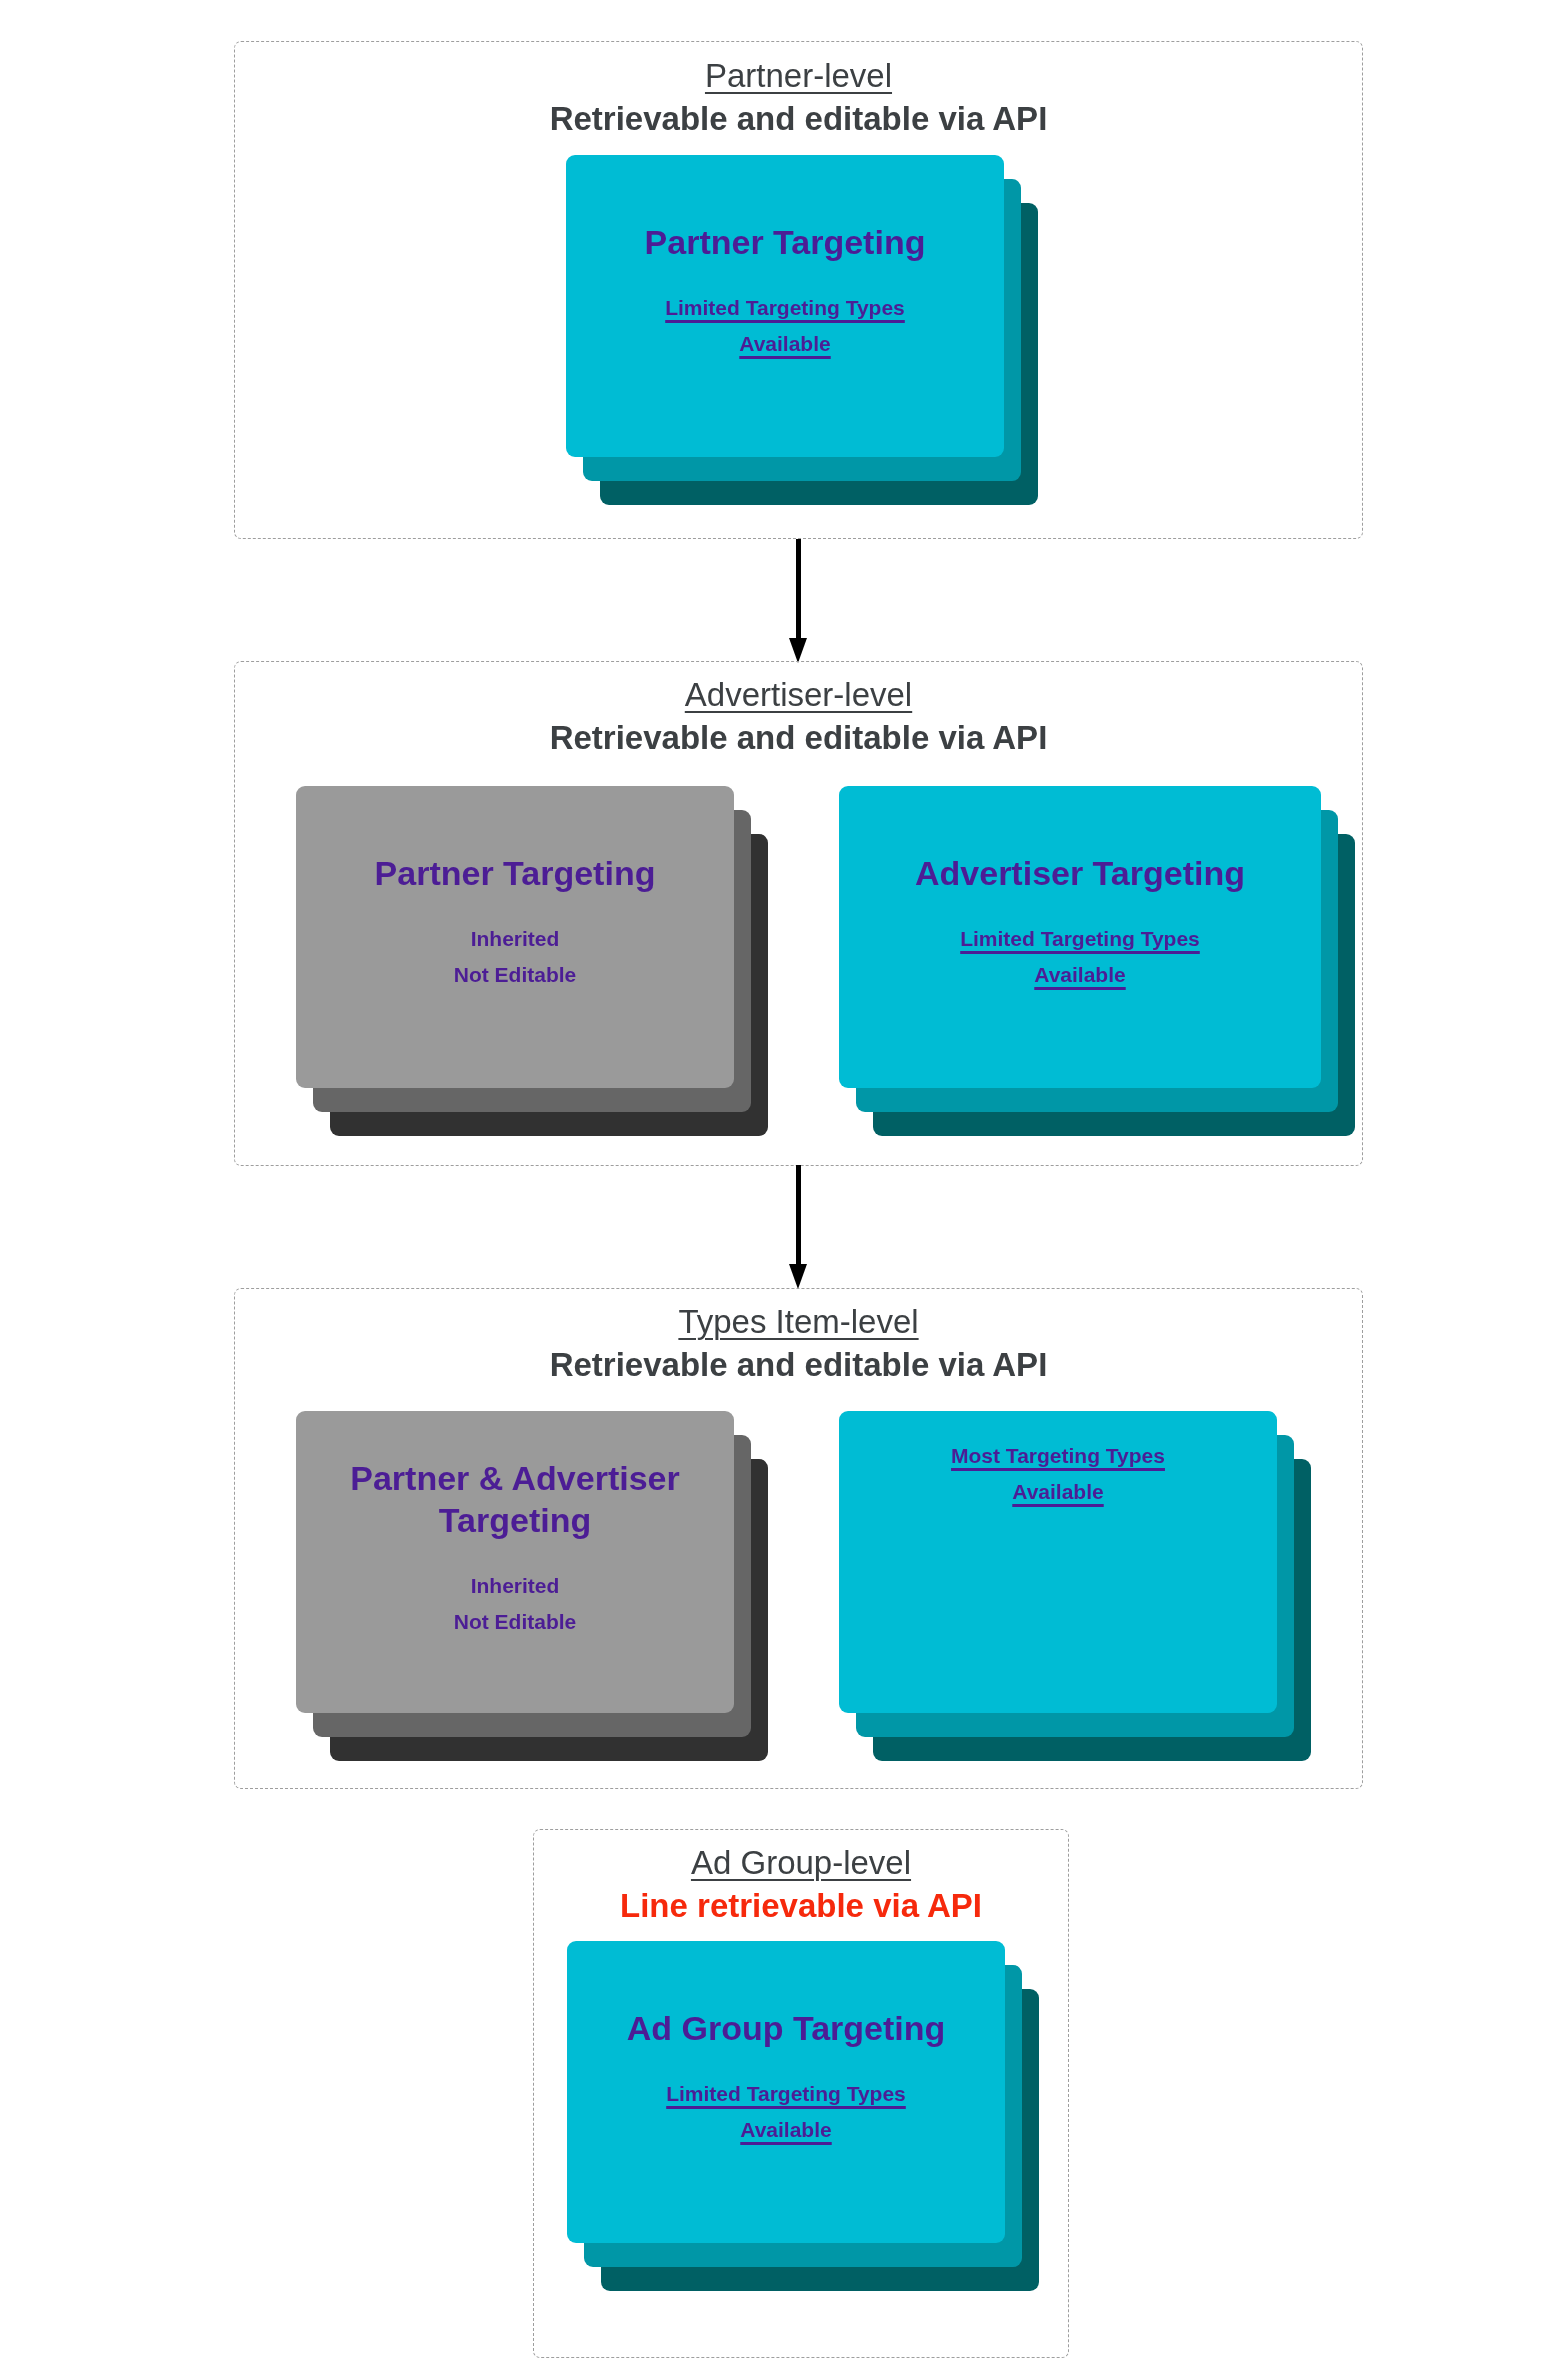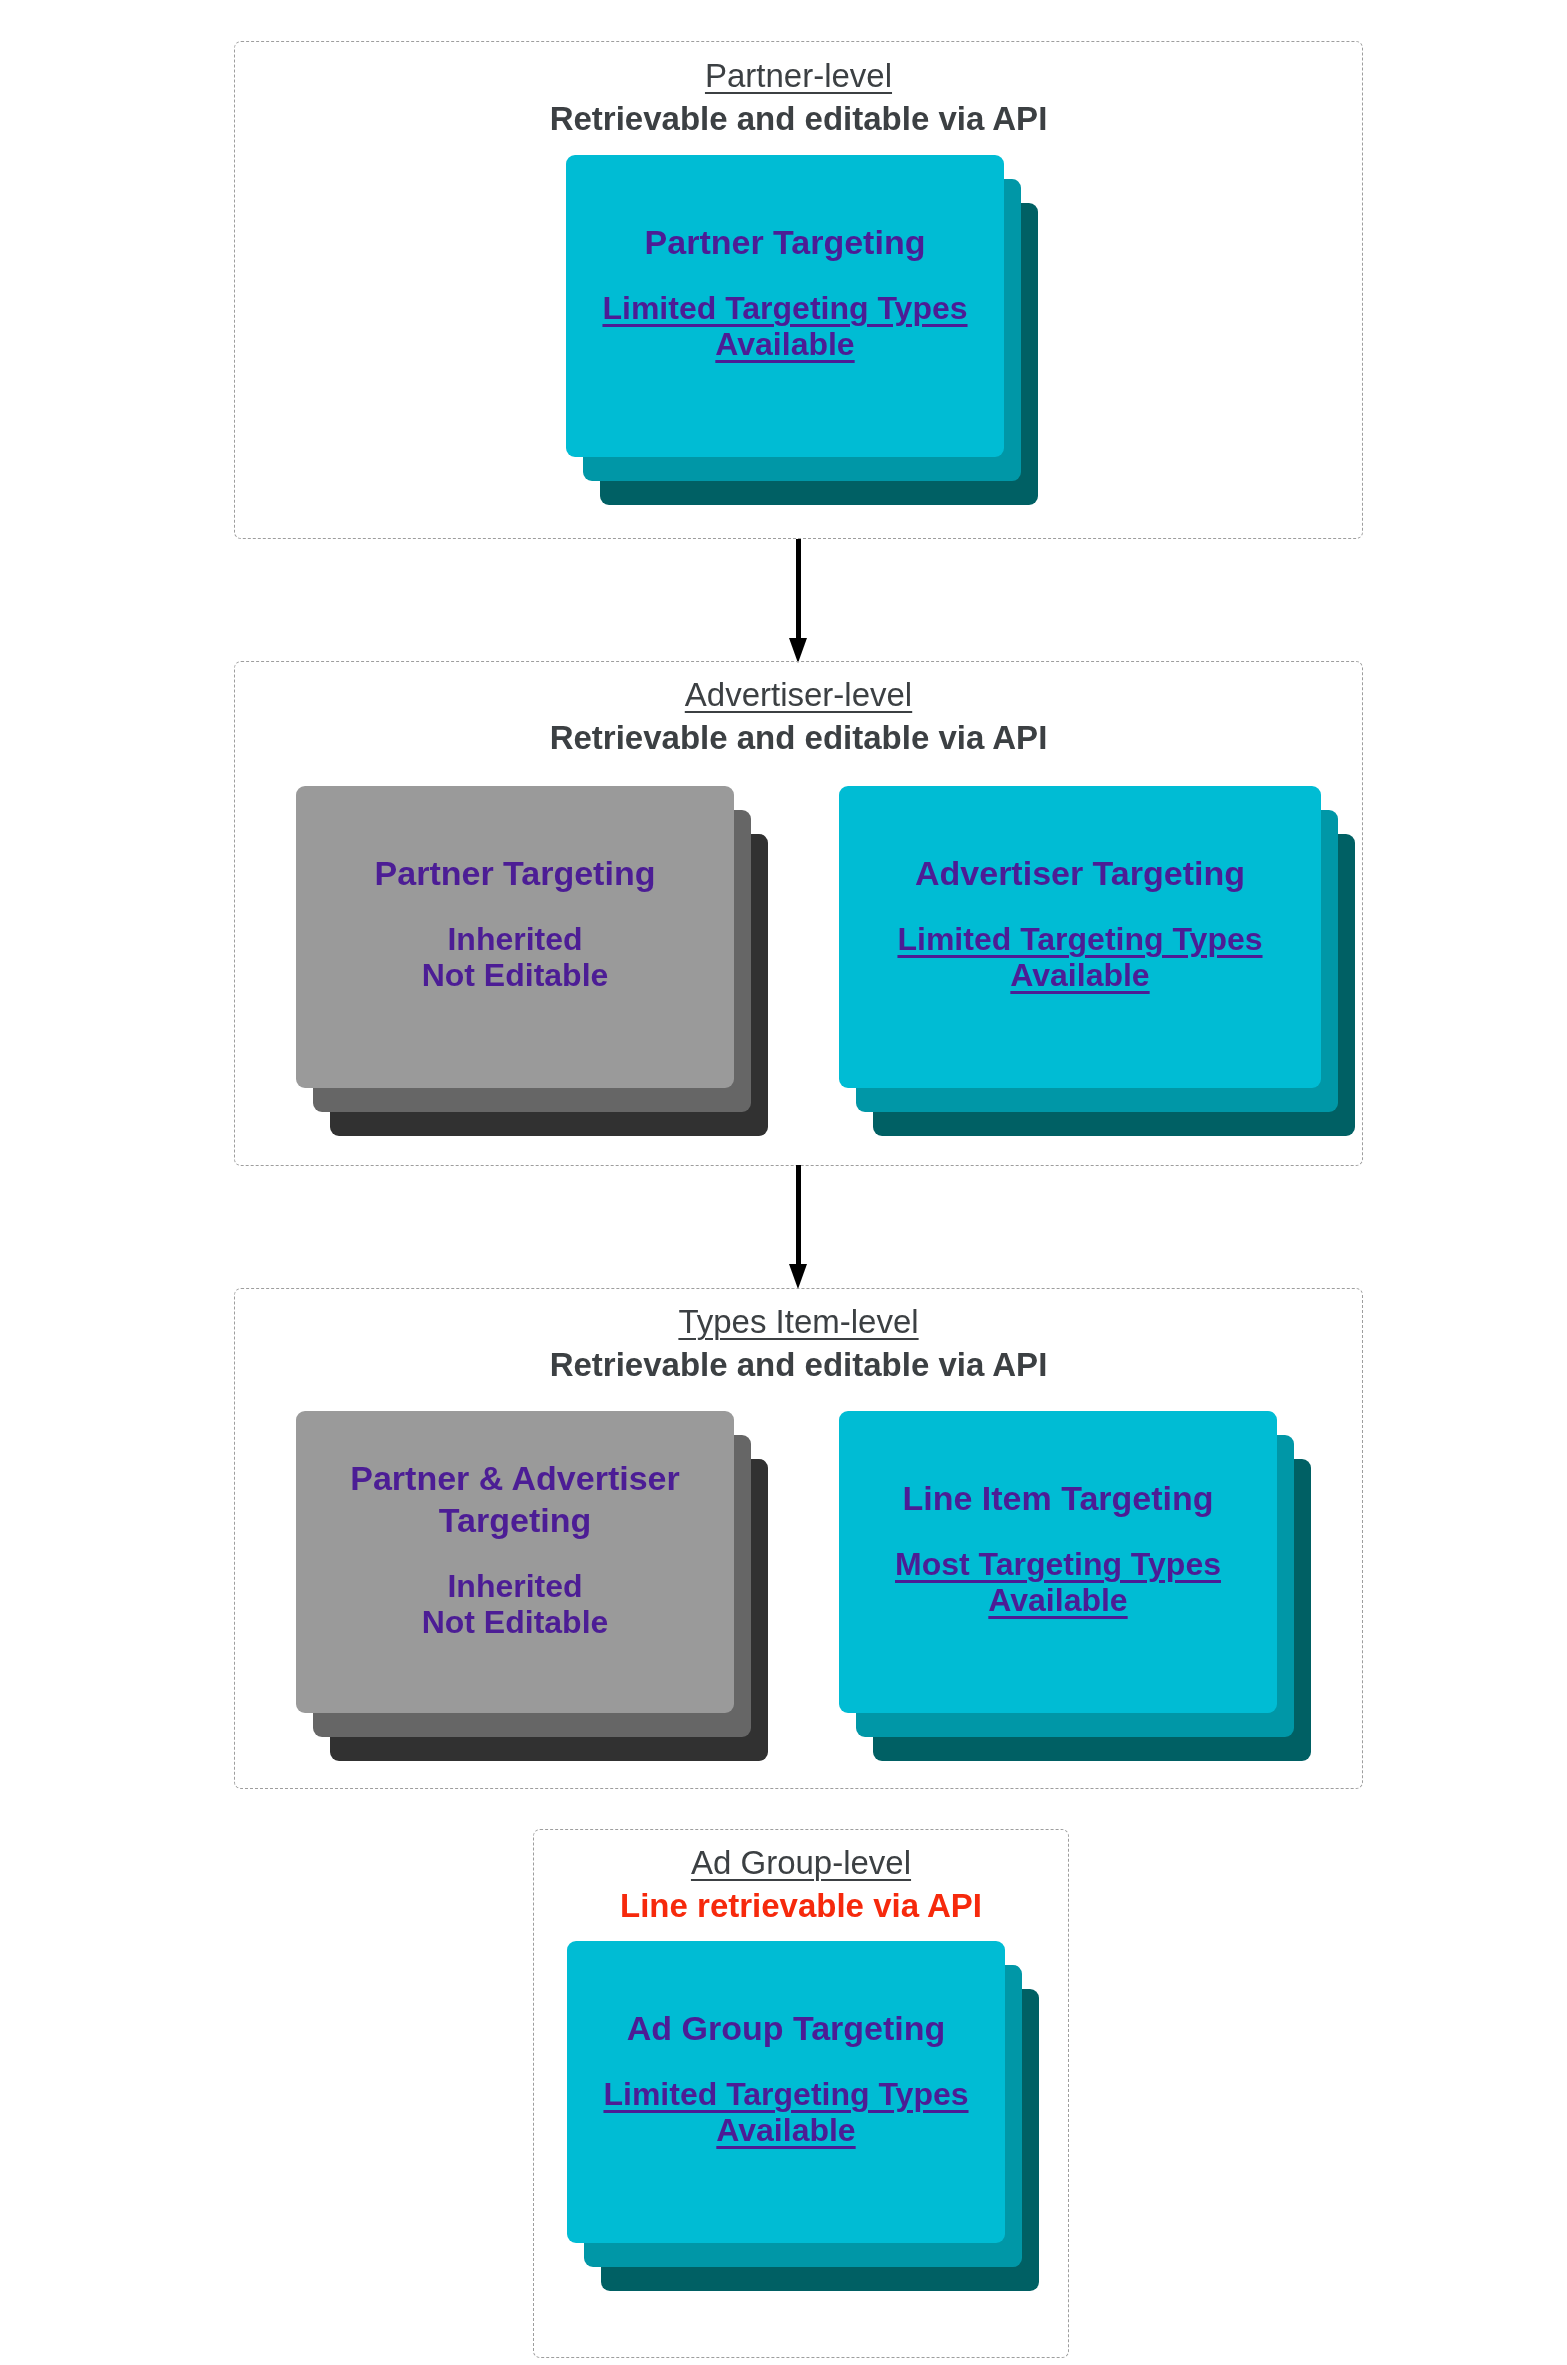"Limited Targeting Types" .card-body { font-size: 32px -> 21px }
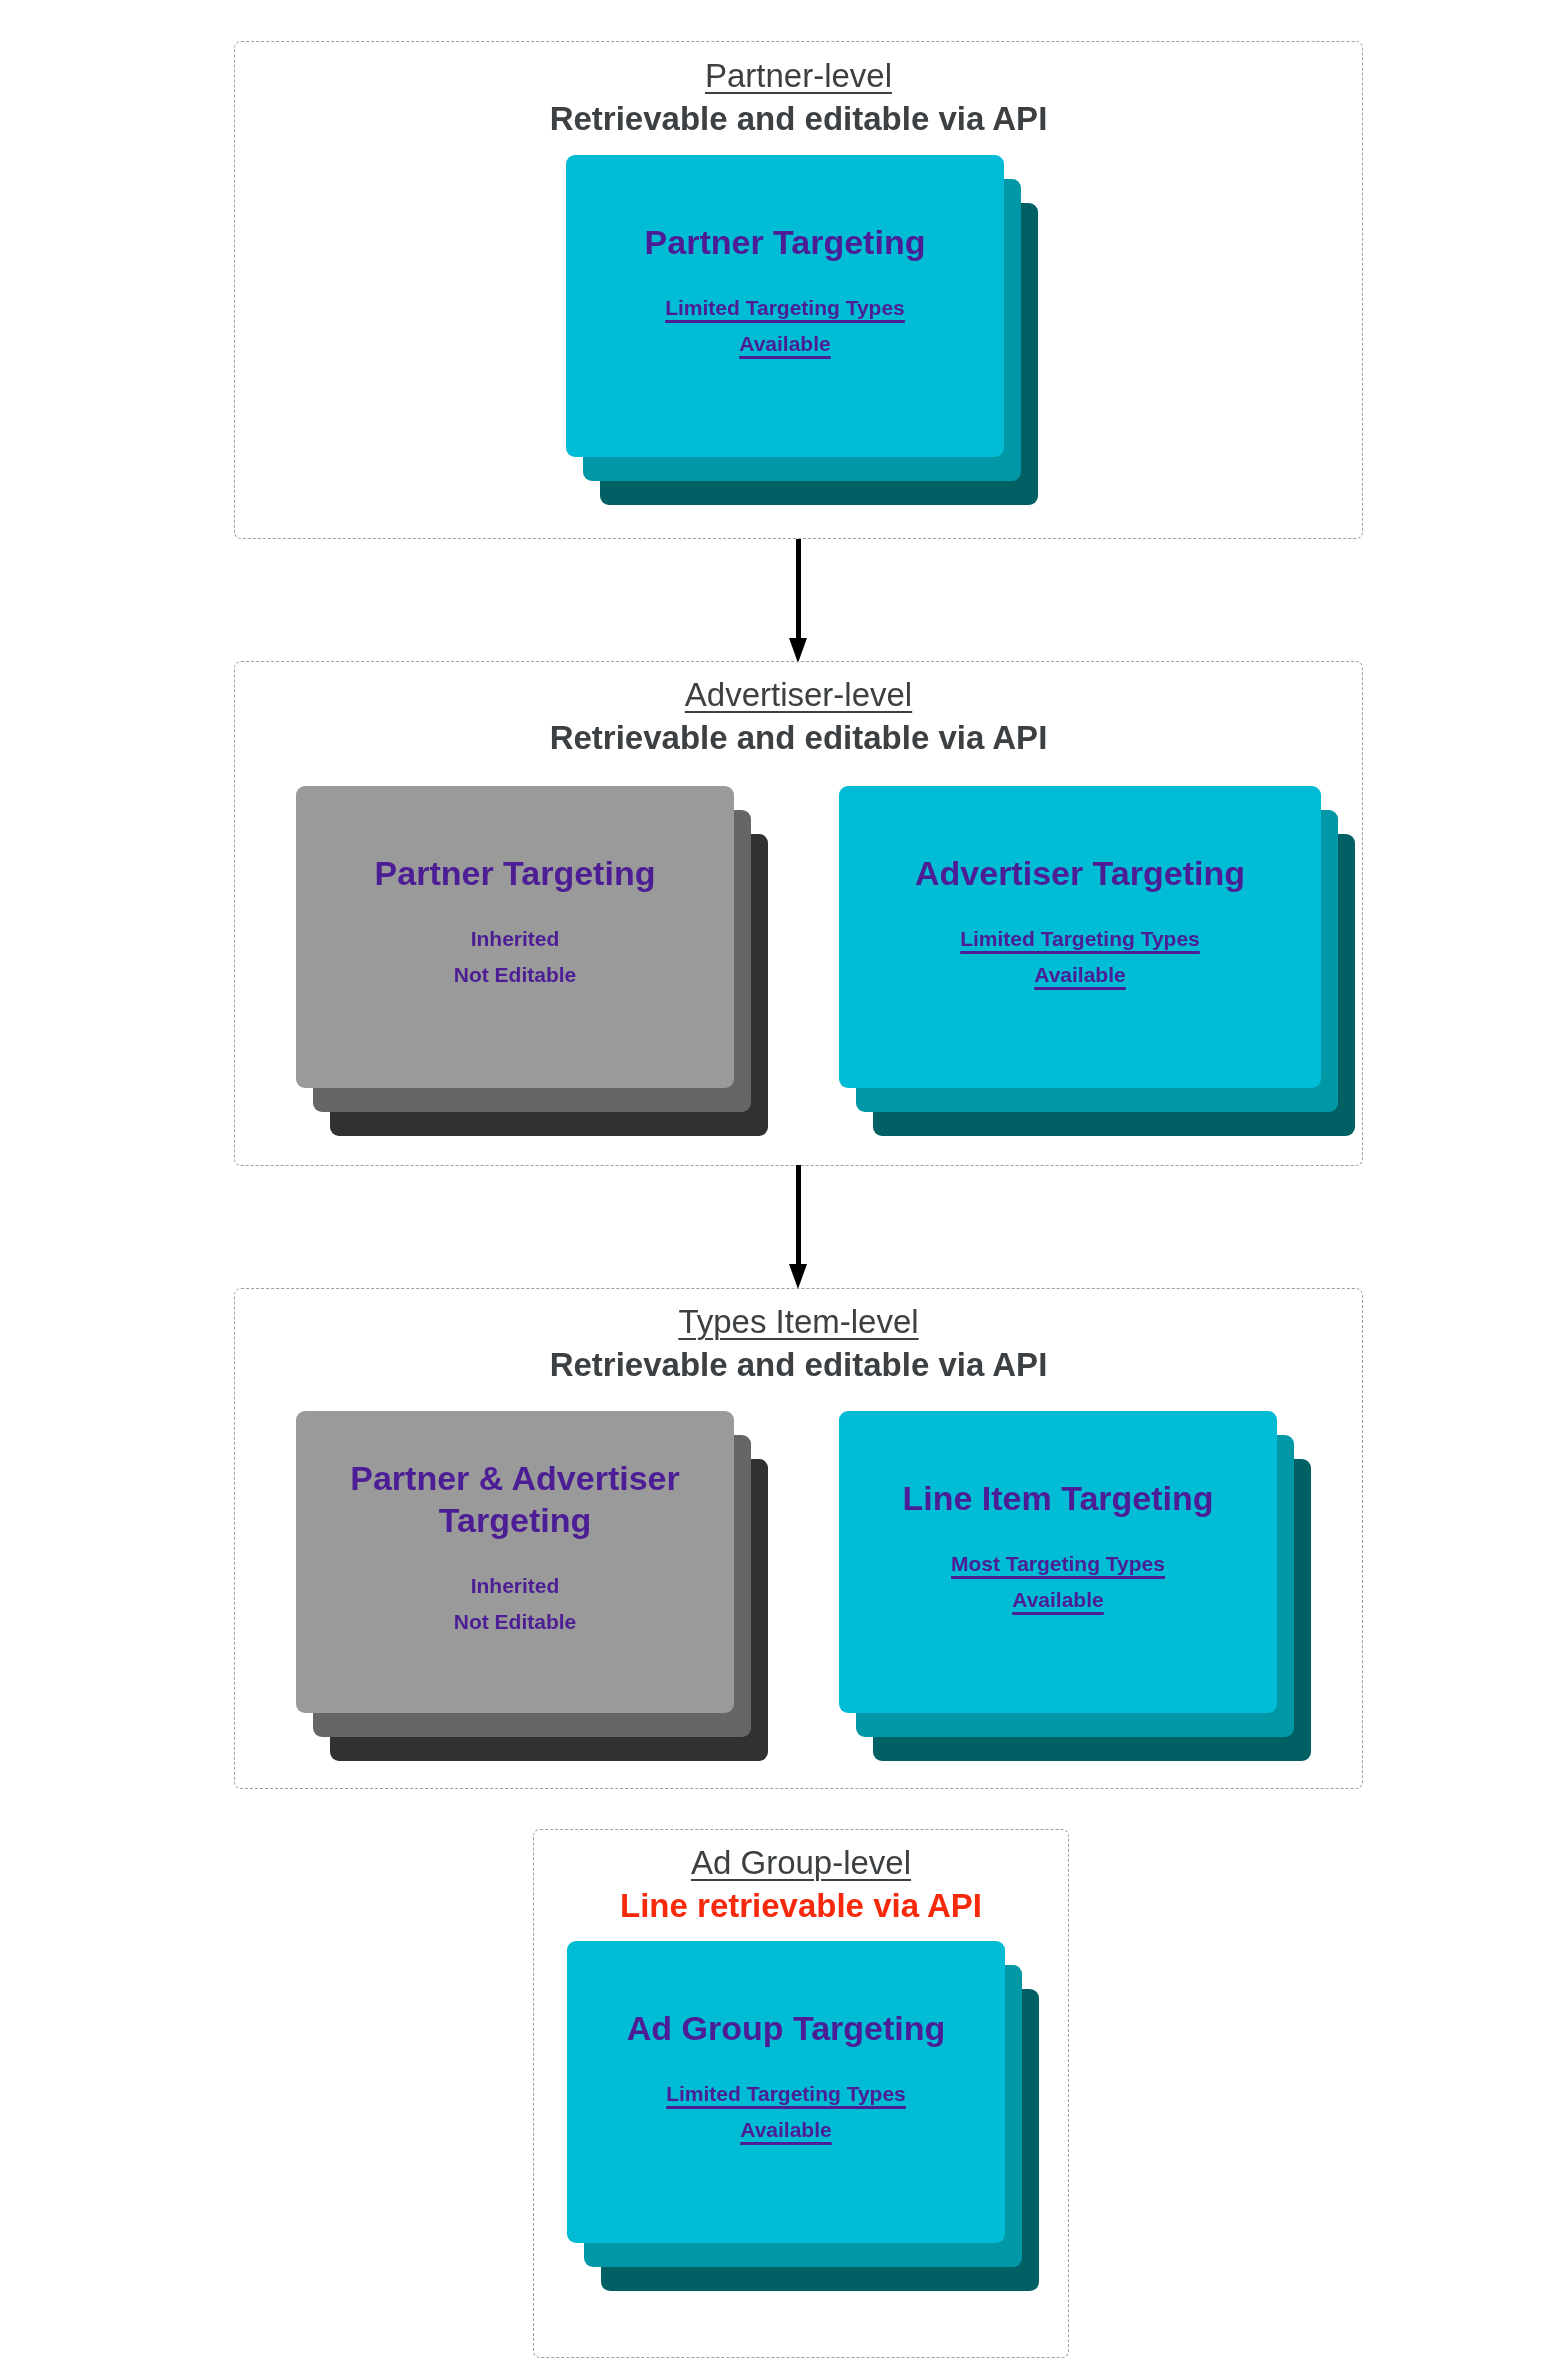"Line Item Targeting" div.card-heading { html: <div>Line Item Targeting</div> -> none }
